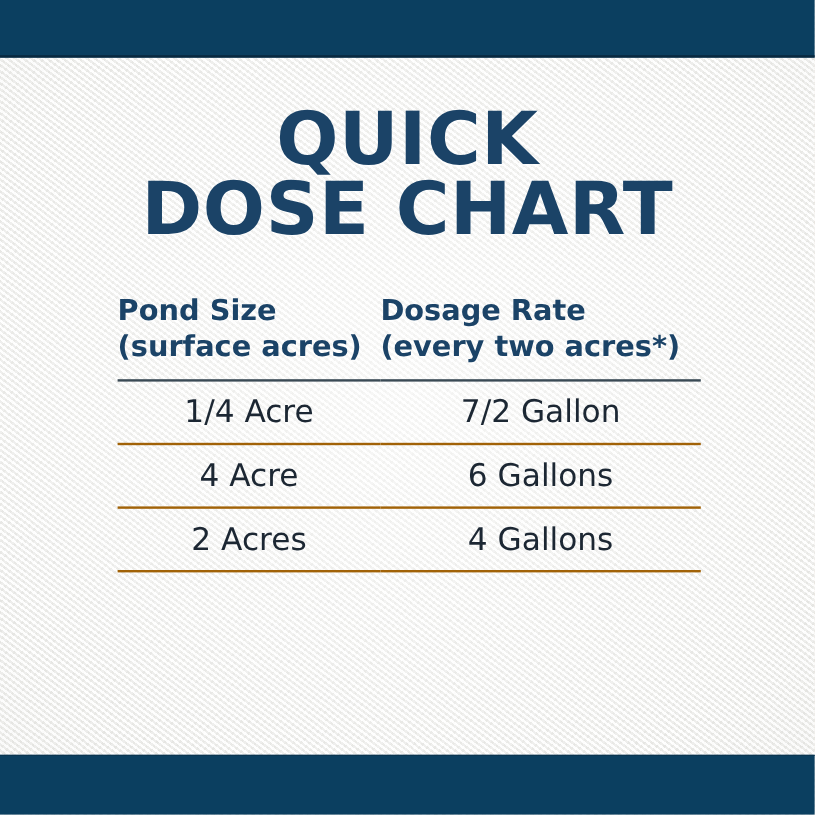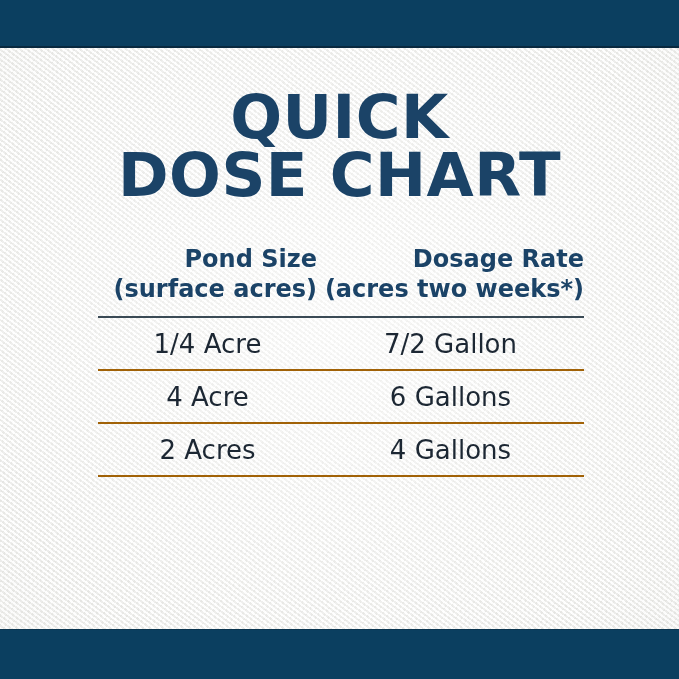"Pond Size" .dose-table th { text-align: right -> left }
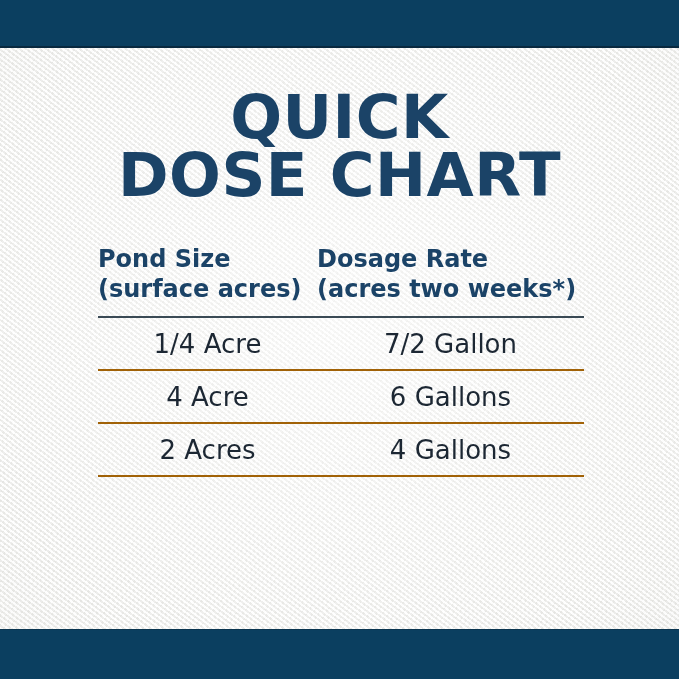"(acres two weeks*)" span.th-sub { text: acres two weeks -> every two acres }
